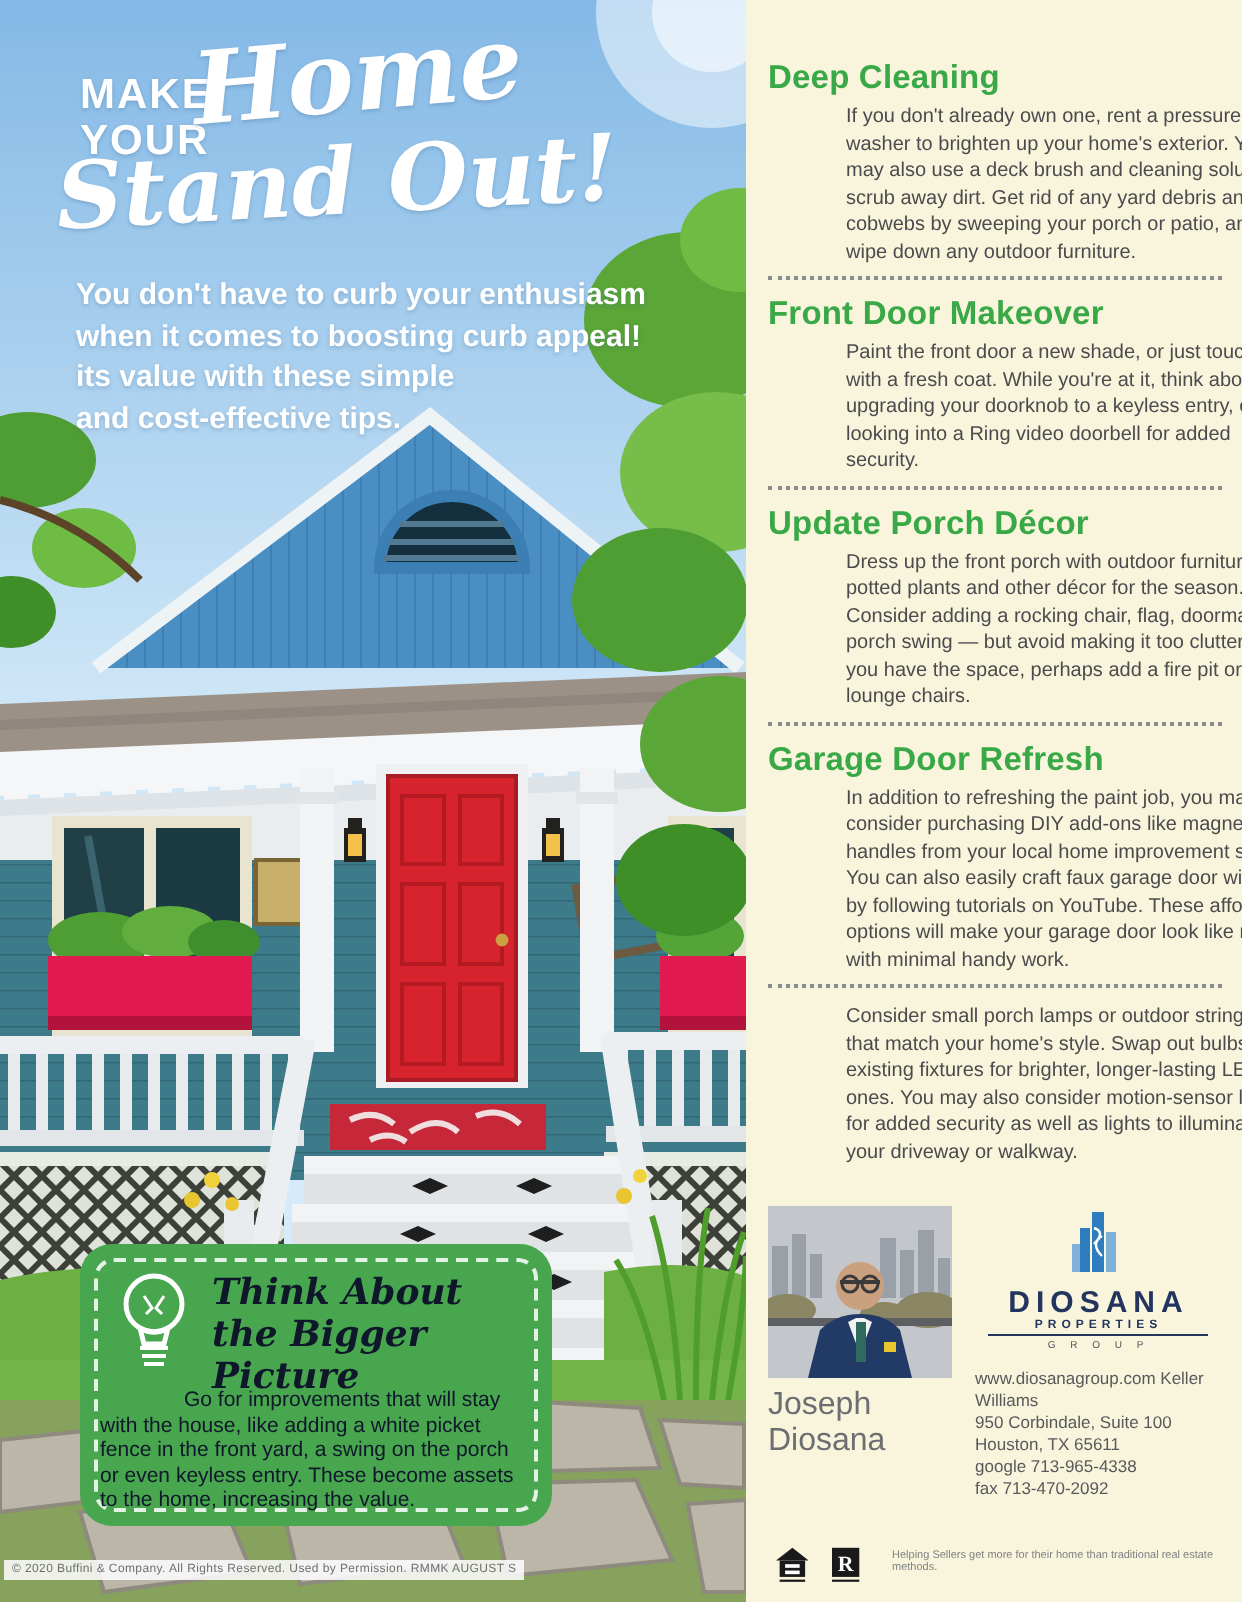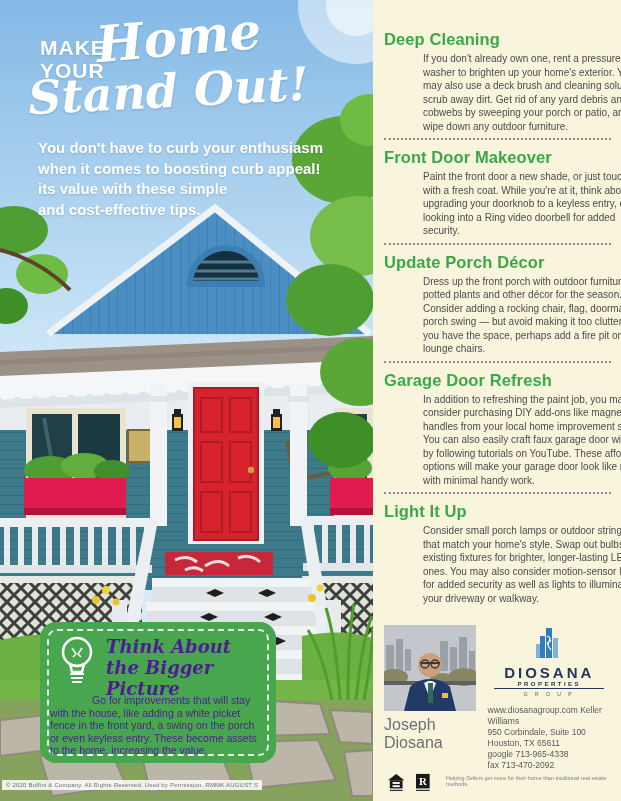"Light It Up" h2 { html: <h2>Light It Up</h2> -> none }
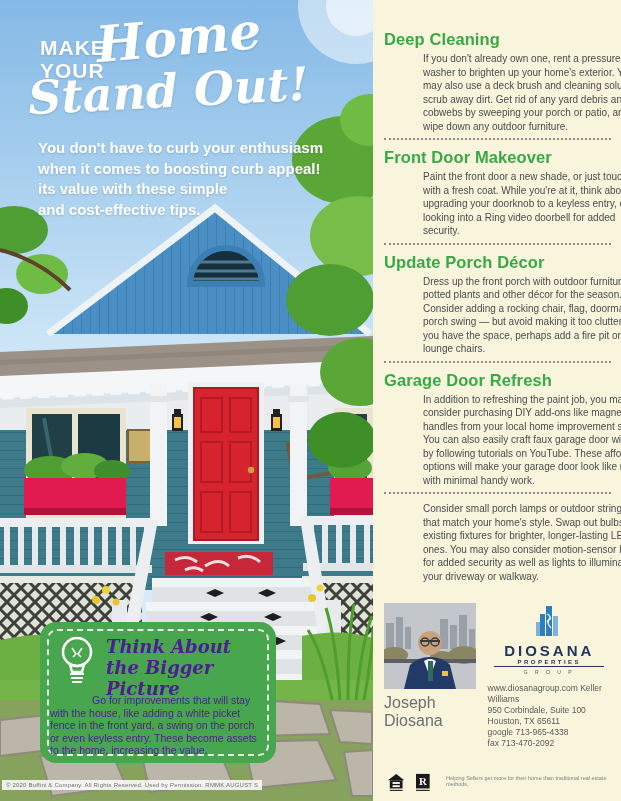"Think About" .tipbox { color: #4c1d95 -> #0f172a }
